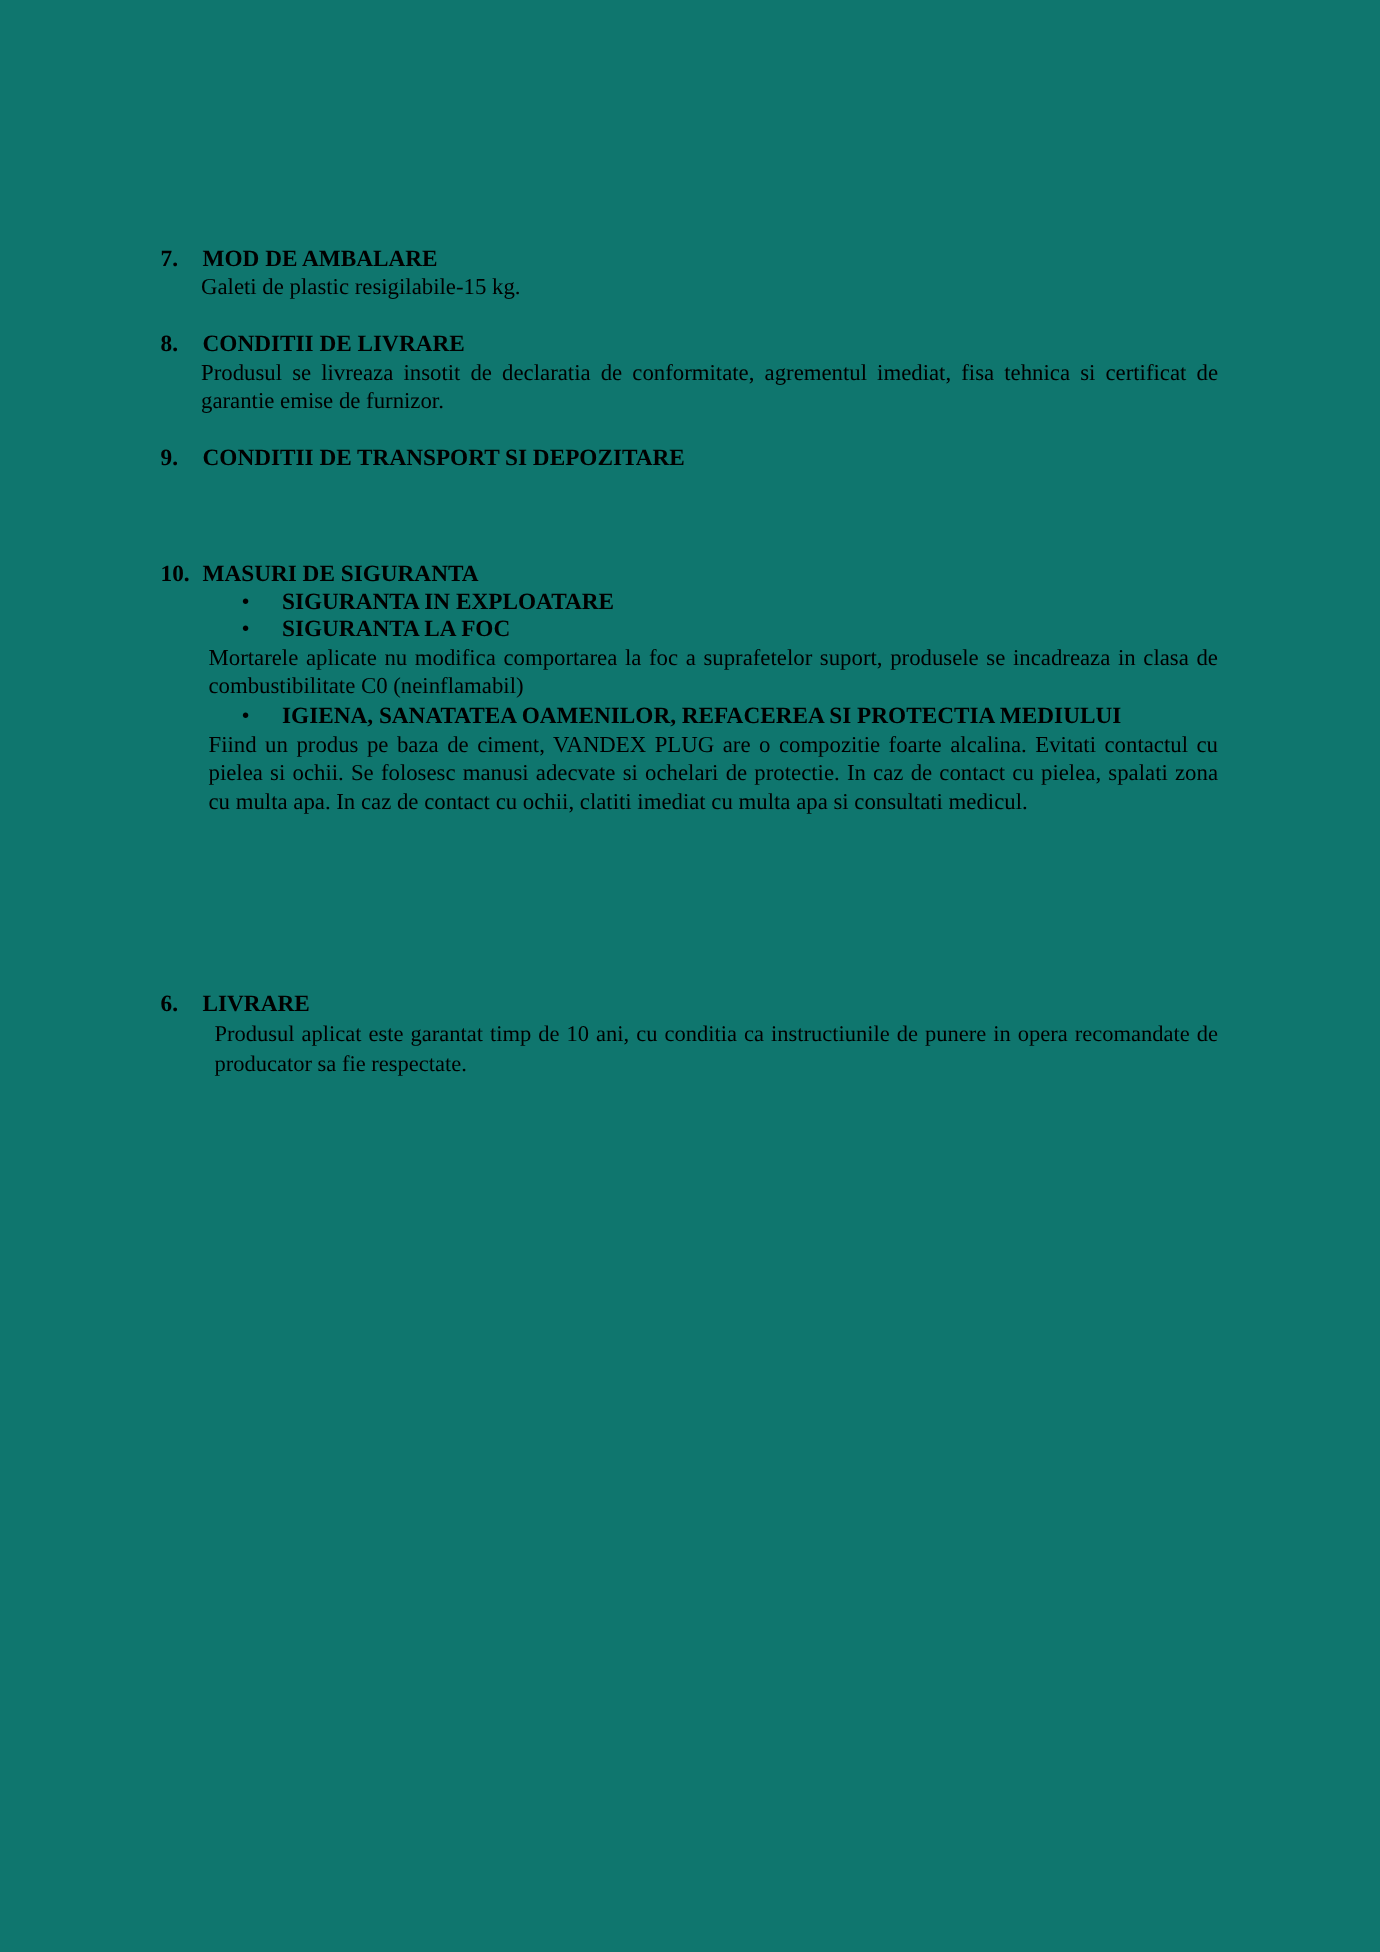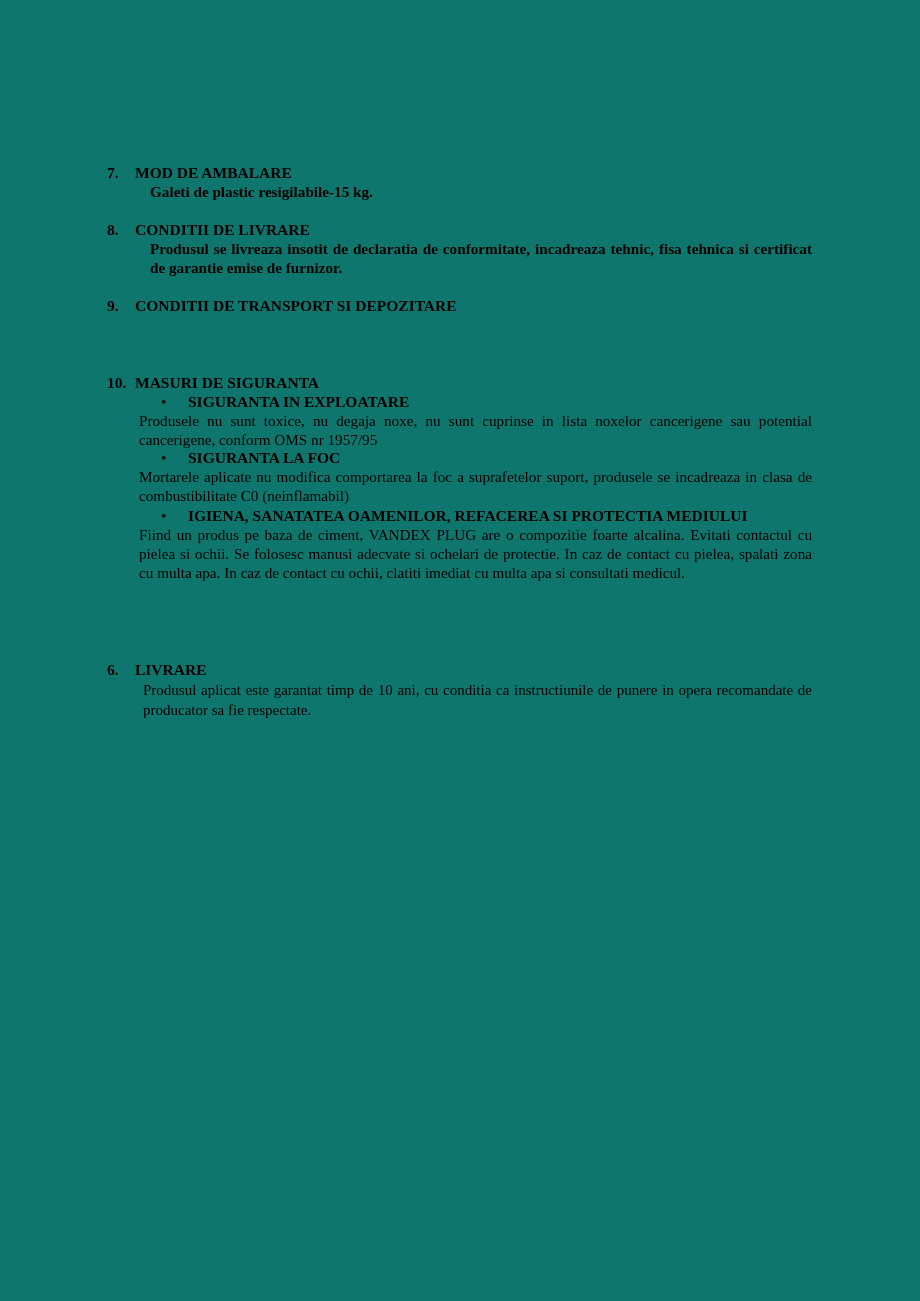"Galeti de plastic resigilabile-15 kg." .body { font-weight: bold -> none; margin-left: 43px -> 27px }
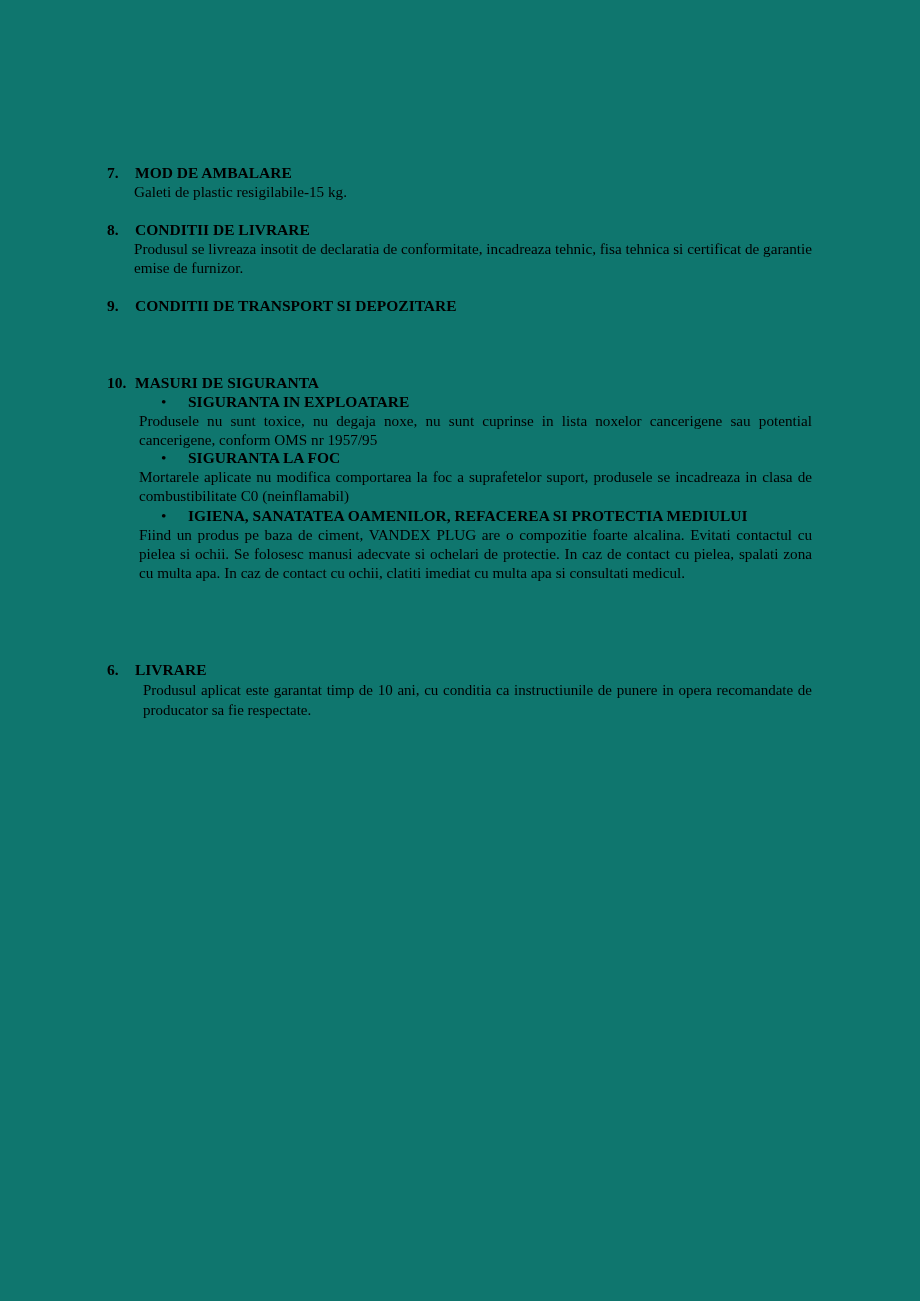"Produsul se livreaza insotit de" div.body { text: incadreaza tehnic -> agrementul imediat }
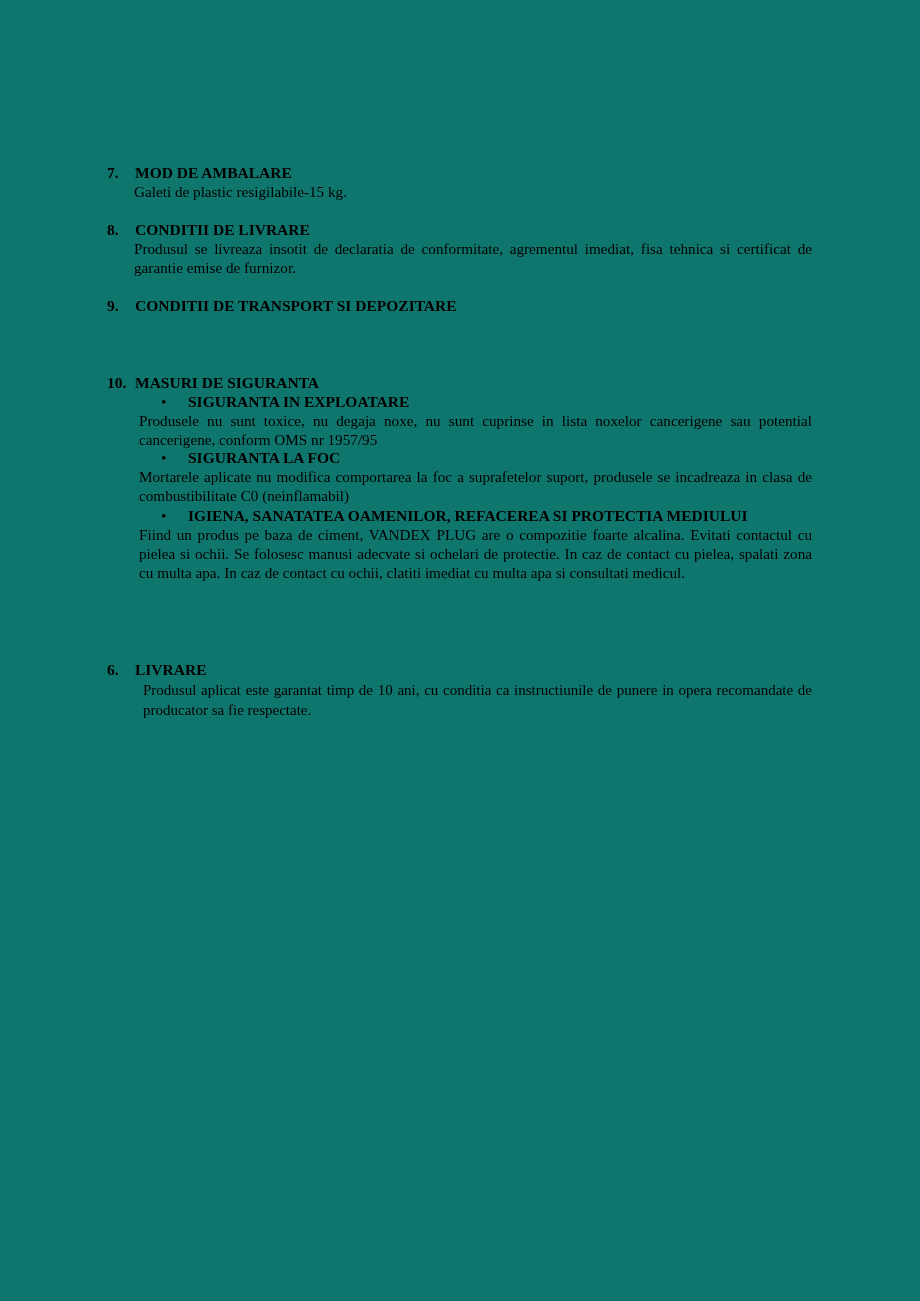"Produsele nu sunt toxice, nu" div.sub { html: <div>Produsele nu sunt toxice, nu degaja noxe, nu sunt cuprinse in lista noxelor cancerigene sau potential cancerigene, conform OMS nr 1957/95</div> -> none }
